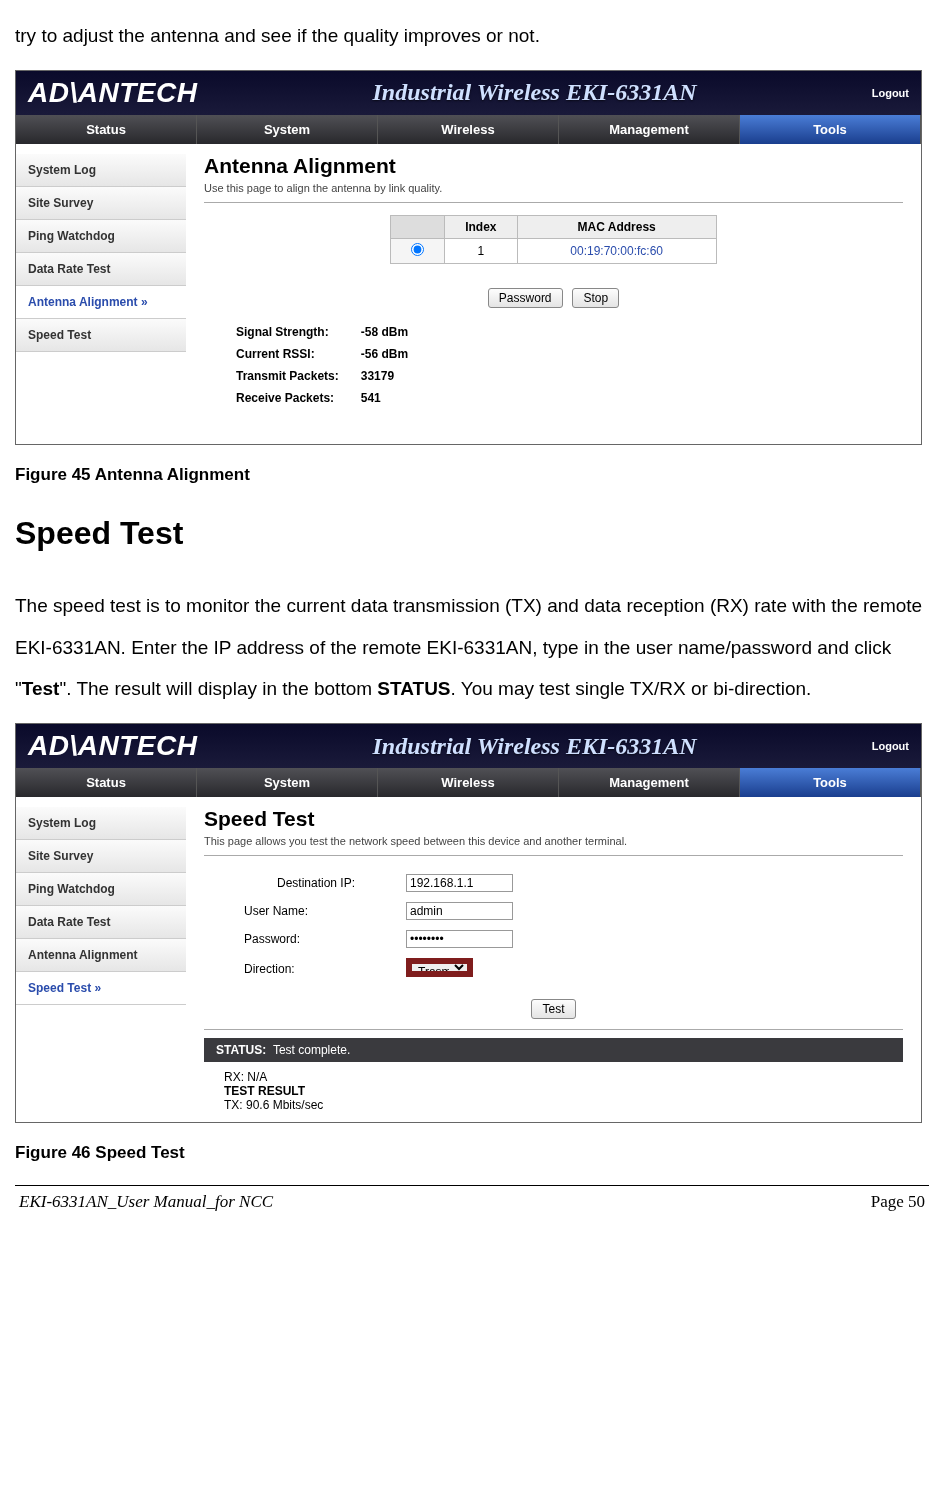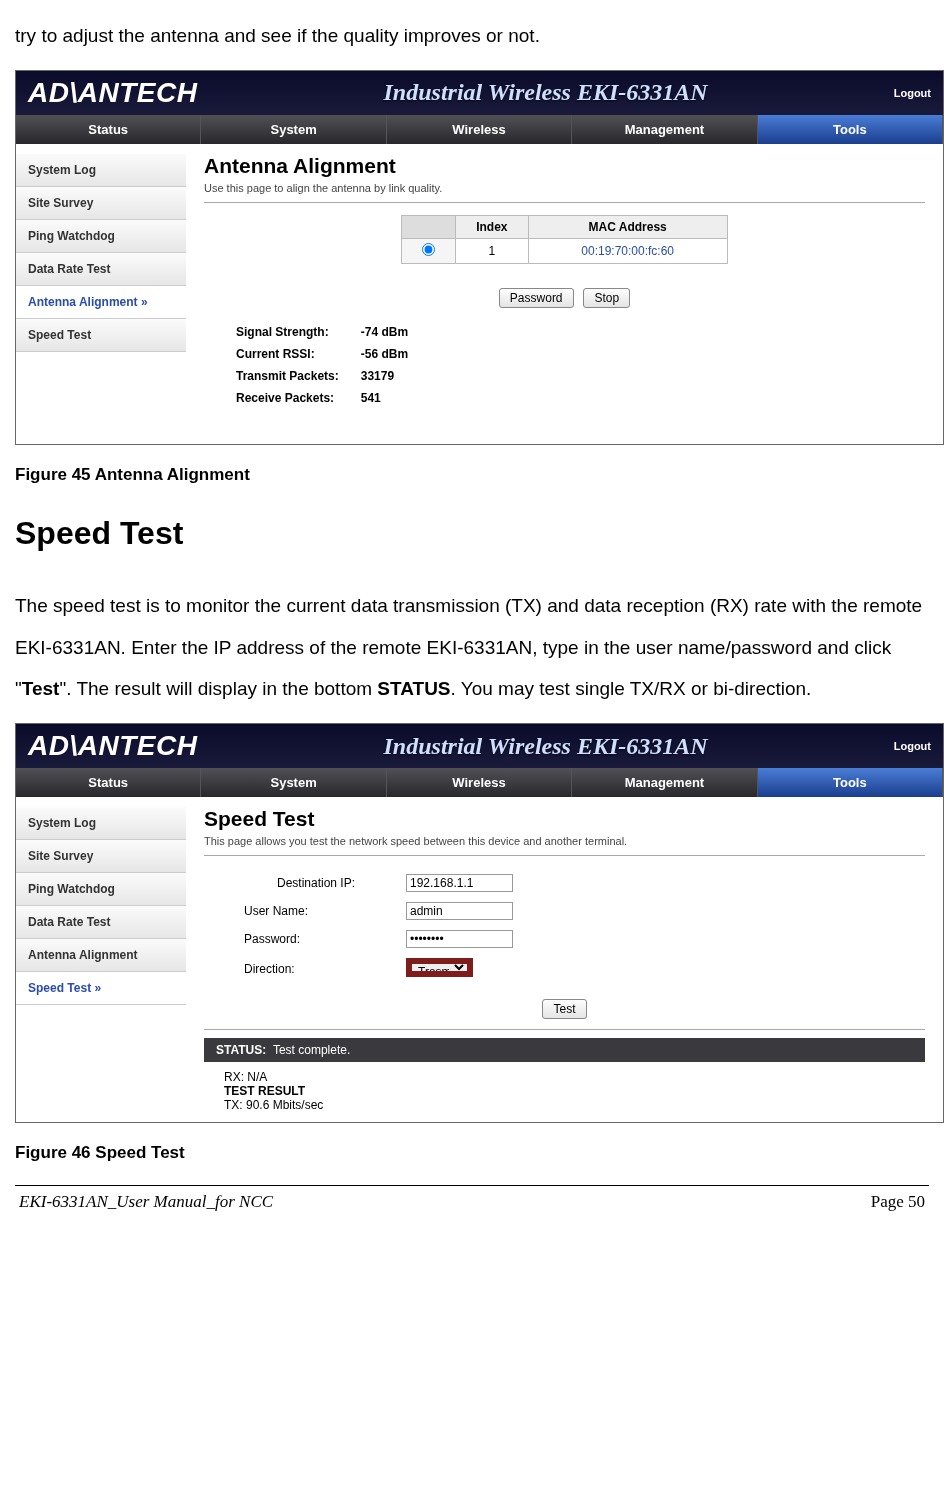"AD\ANTECH" .screenshot { margin: 5px 0 10px 15px -> 5px 22px 10px 15px }
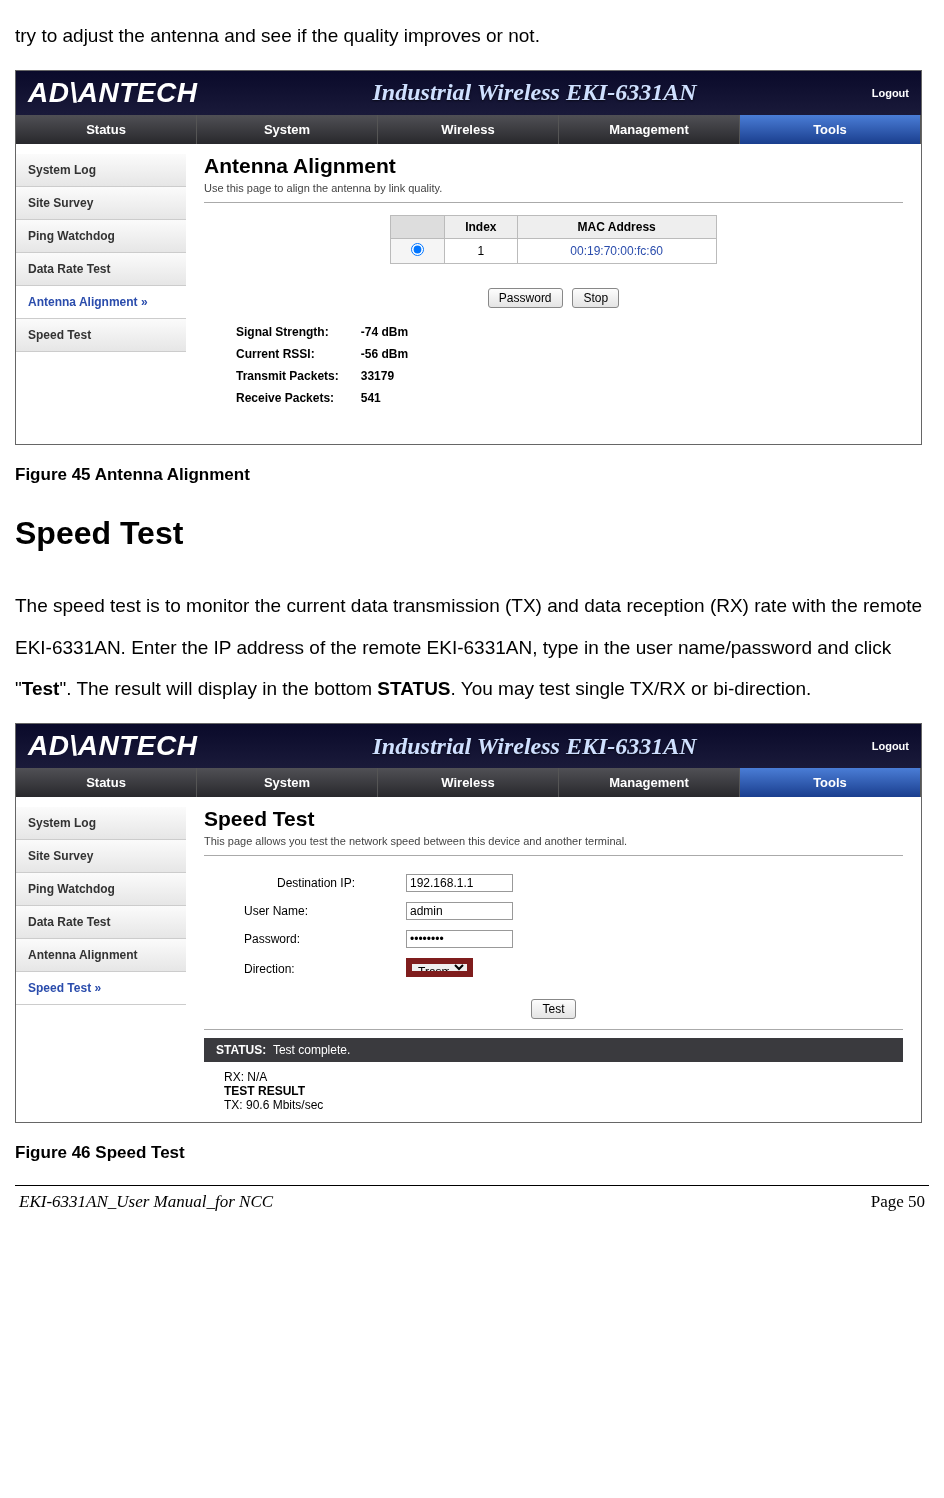"-74 dBm" td { text: -74 -> -58 }
